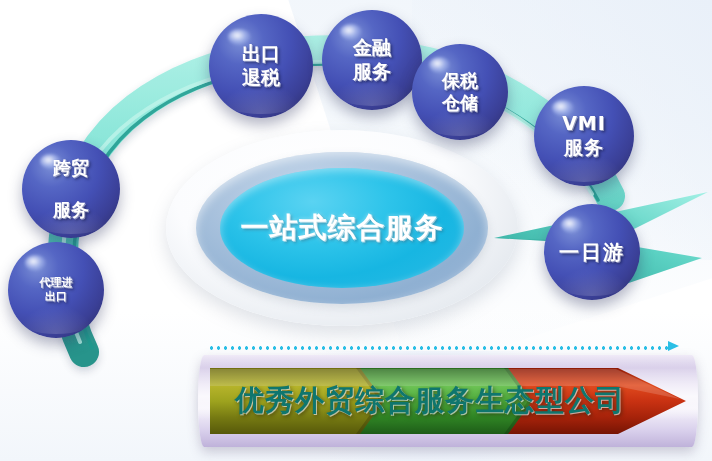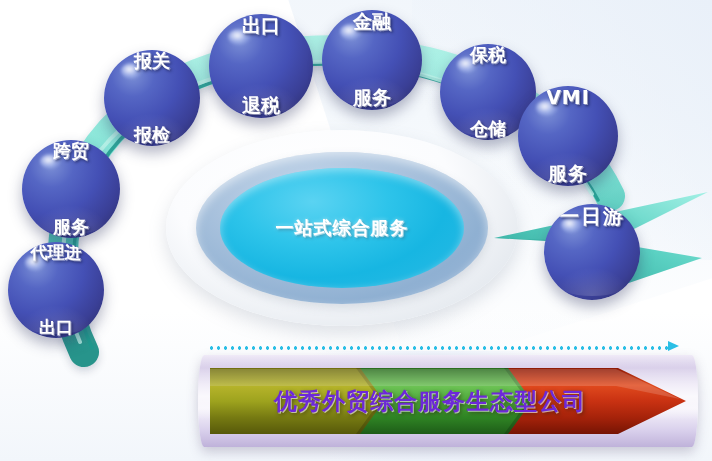"出口" .sphere { justify-content: space-between -> center }
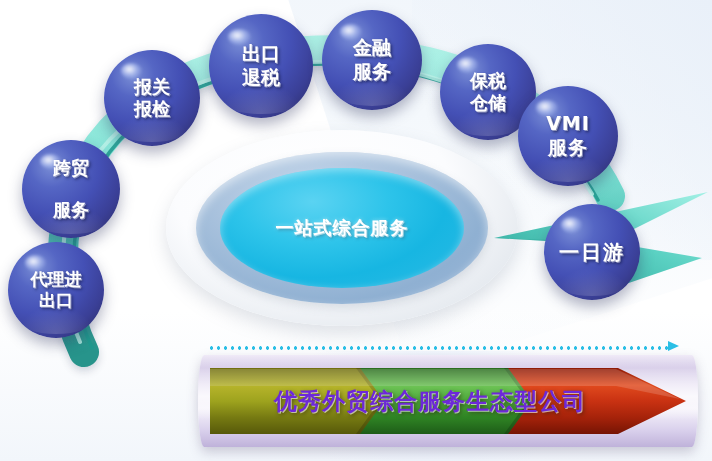"报关" div.sphere { html: <div> <span>报关</span> <span>报检</span> </div> -> none }
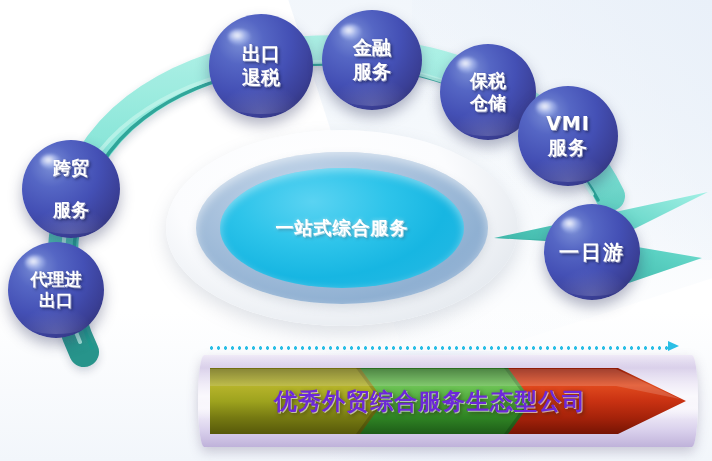"保税" div.sphere { left: 440px -> 412px }
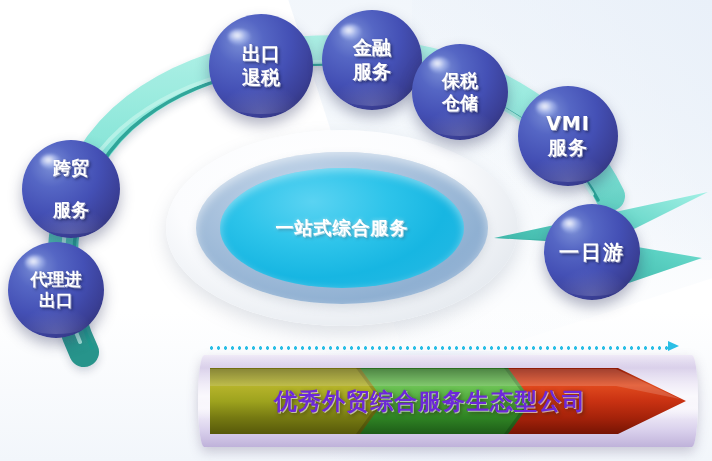"VMI" div.sphere { left: 518px -> 534px }
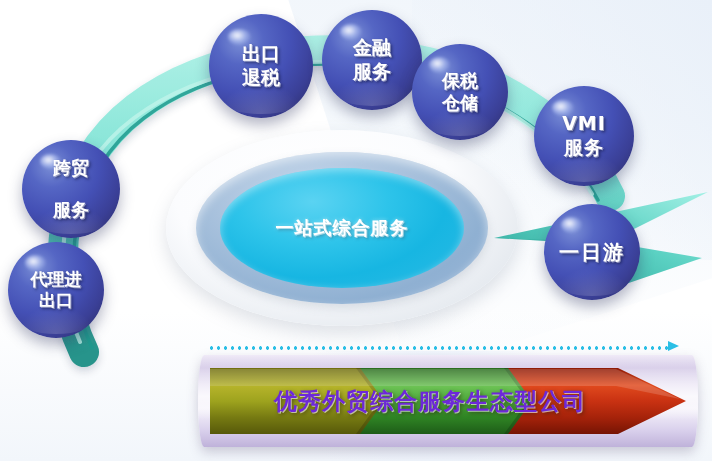"一站式综合服务" .core-label { font-size: 18px -> 28px }
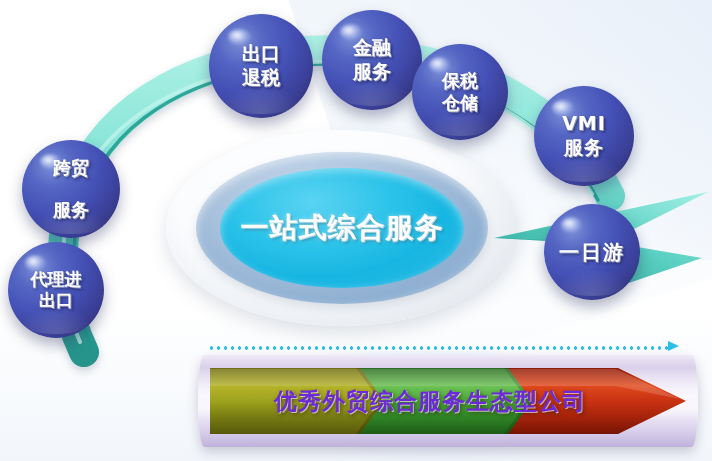"代理进" .s-sm .line { font-size: 17px -> 11px }
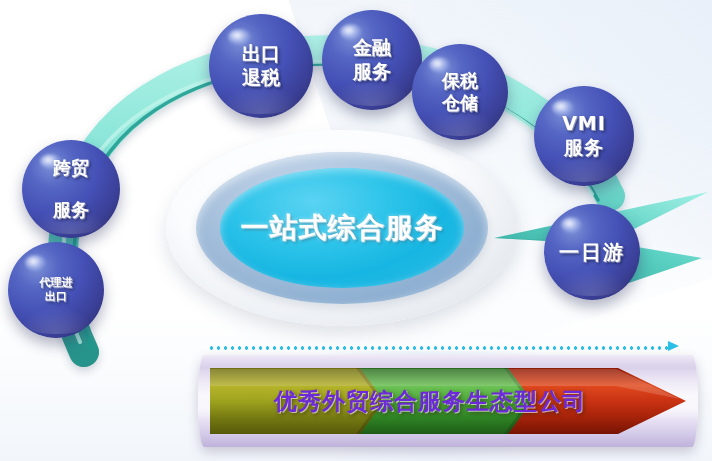"优秀外贸综合服务生态型公司" .banner-text { color: #6d28d9 -> #0f766e; font-size: 23px -> 29px }
